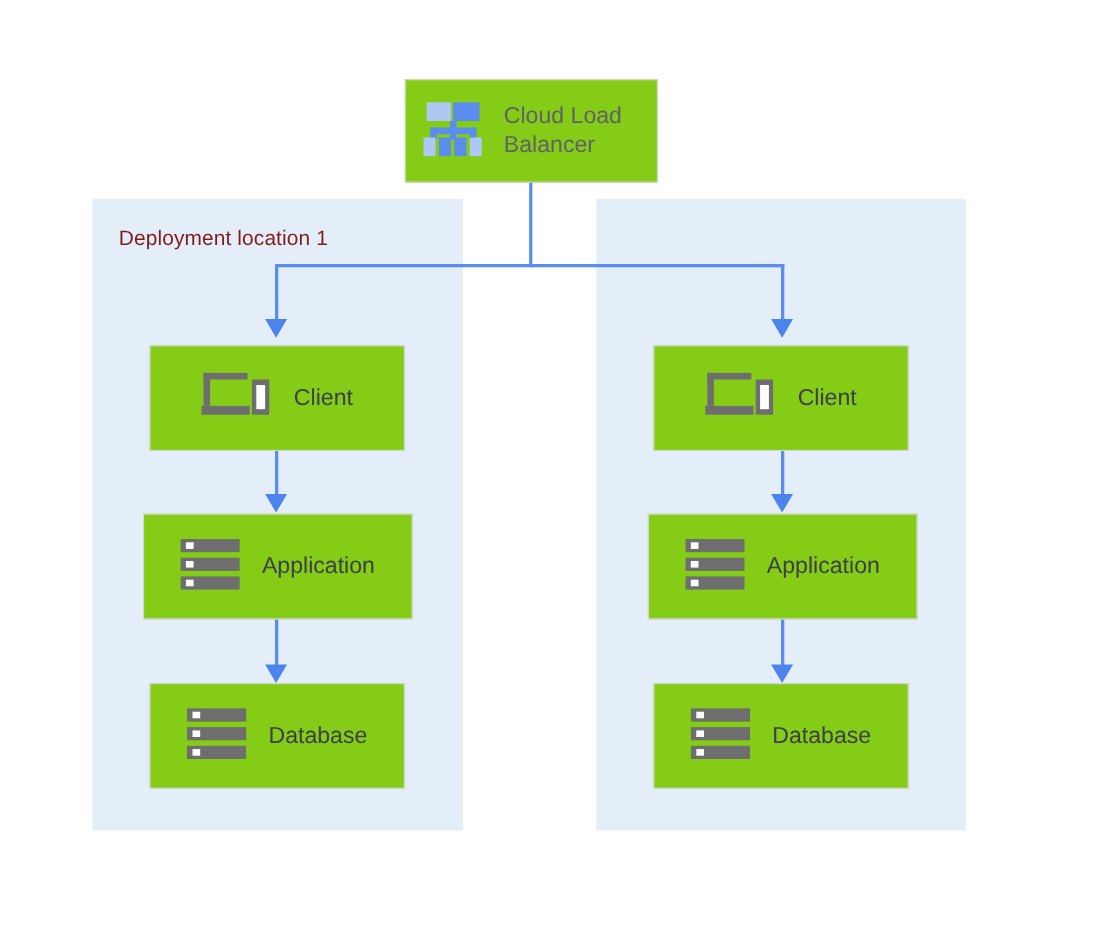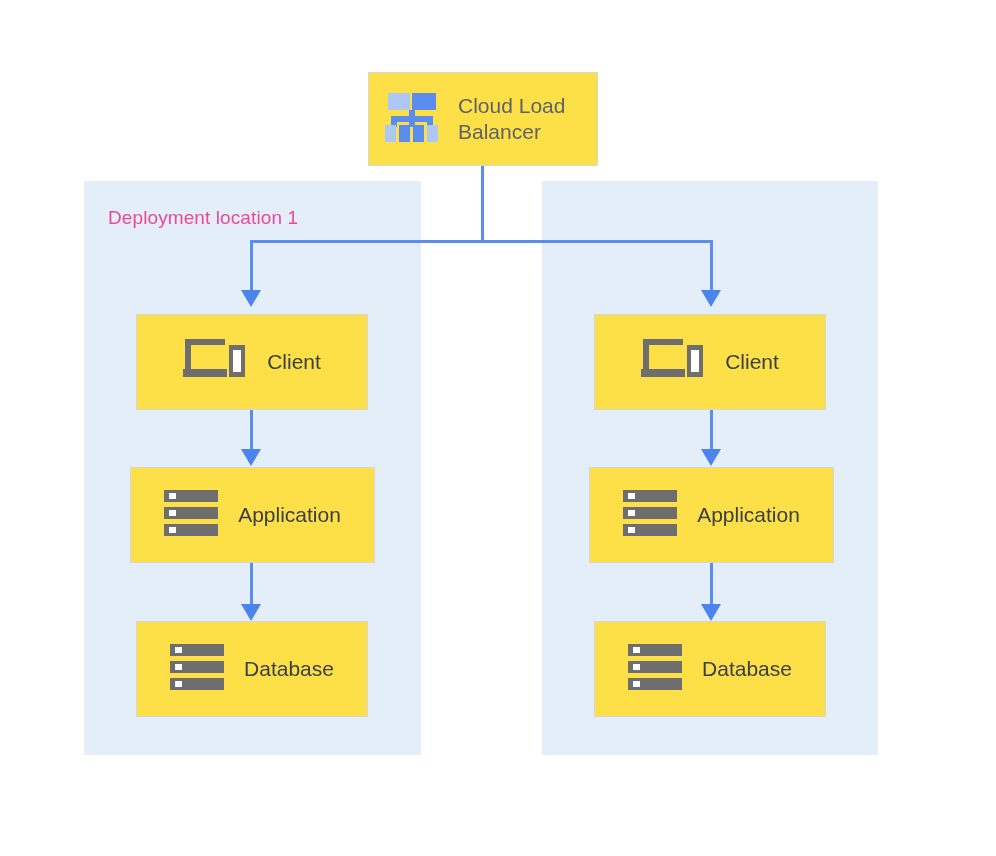"Cloud Load Balancer" .node { background: #fde047 -> #84cc16 }
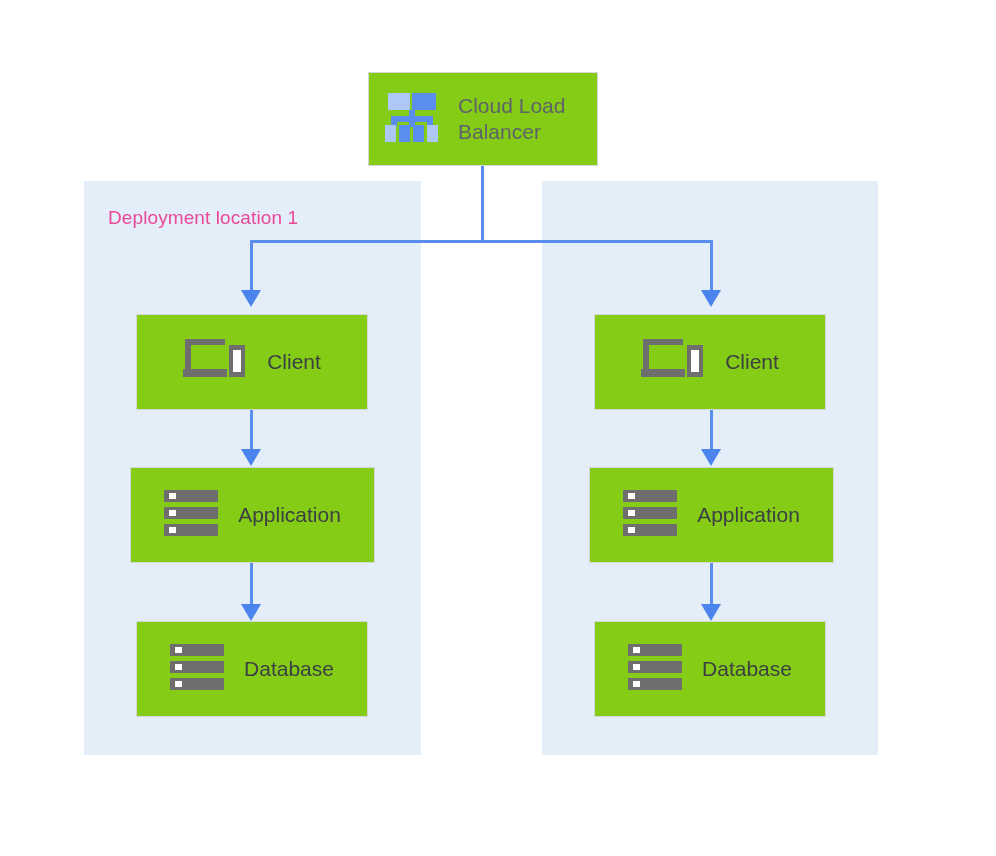"Deployment location 1" .zone-label { color: #ec4899 -> #7f1d1d }
